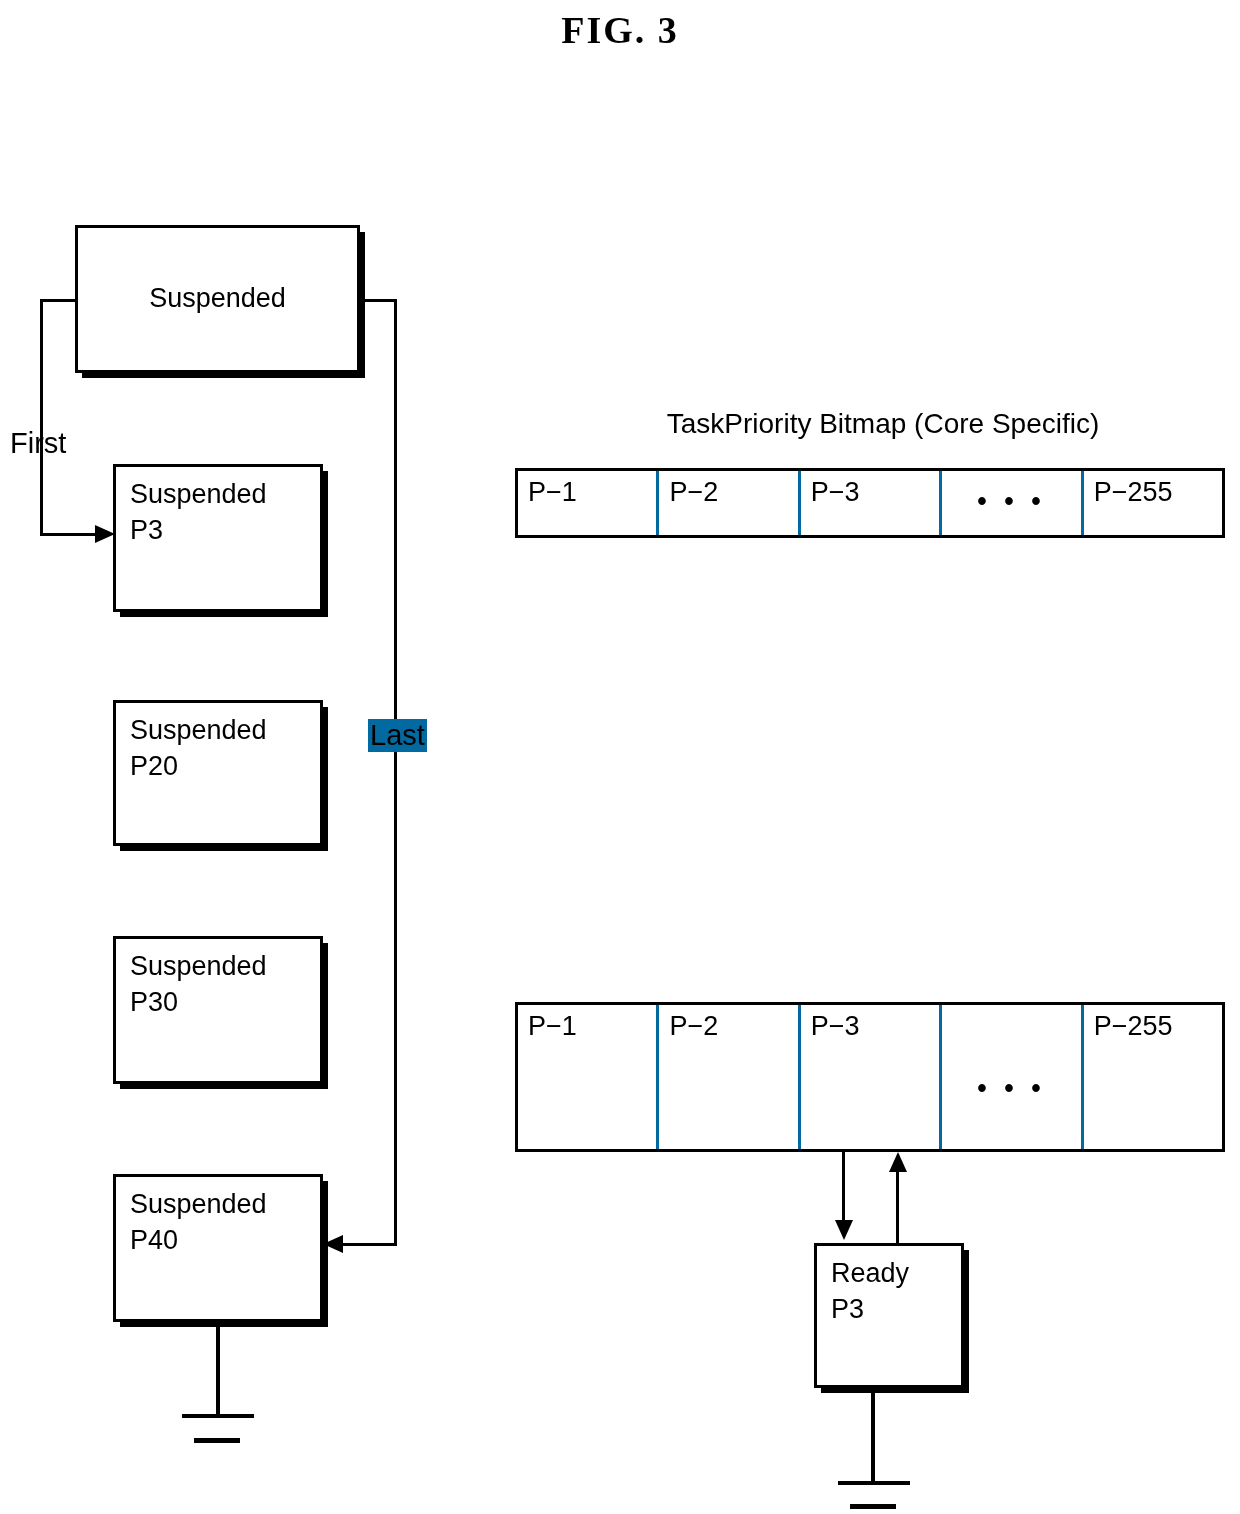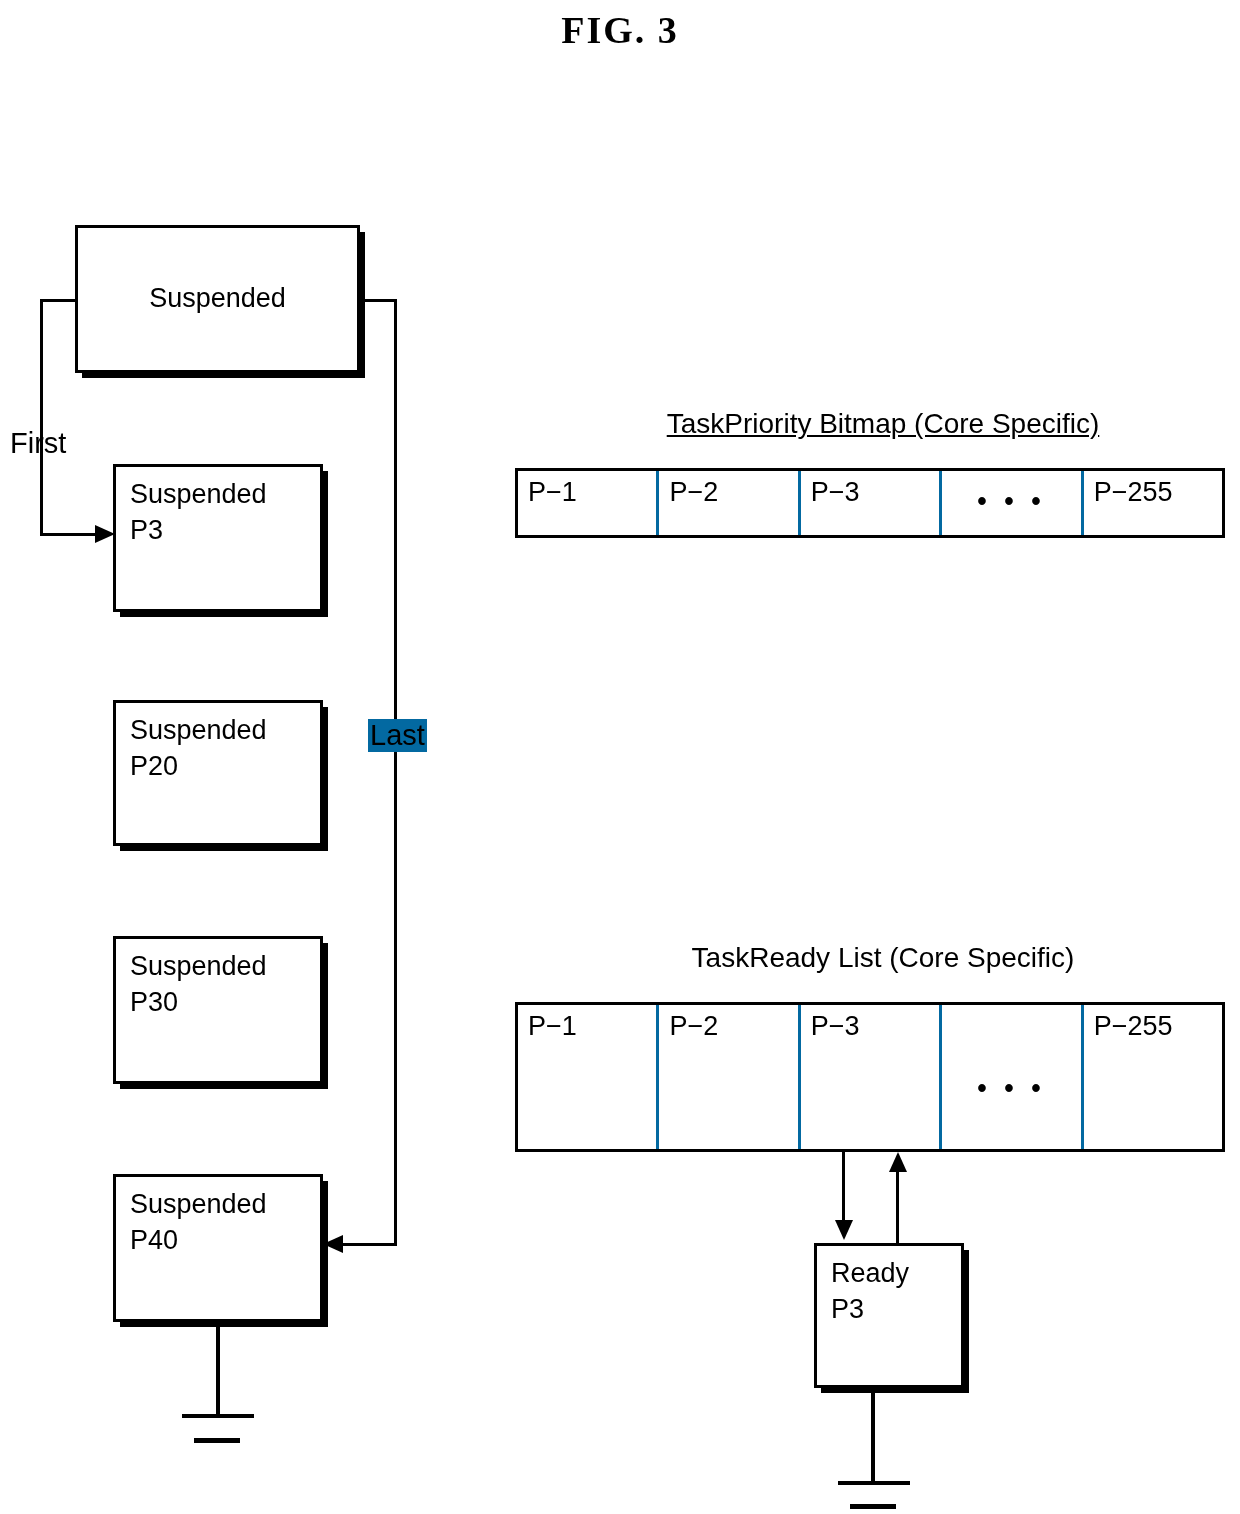"TaskPriority Bitmap (Core Specific)" div.table-caption { text-decoration: underline -> none }
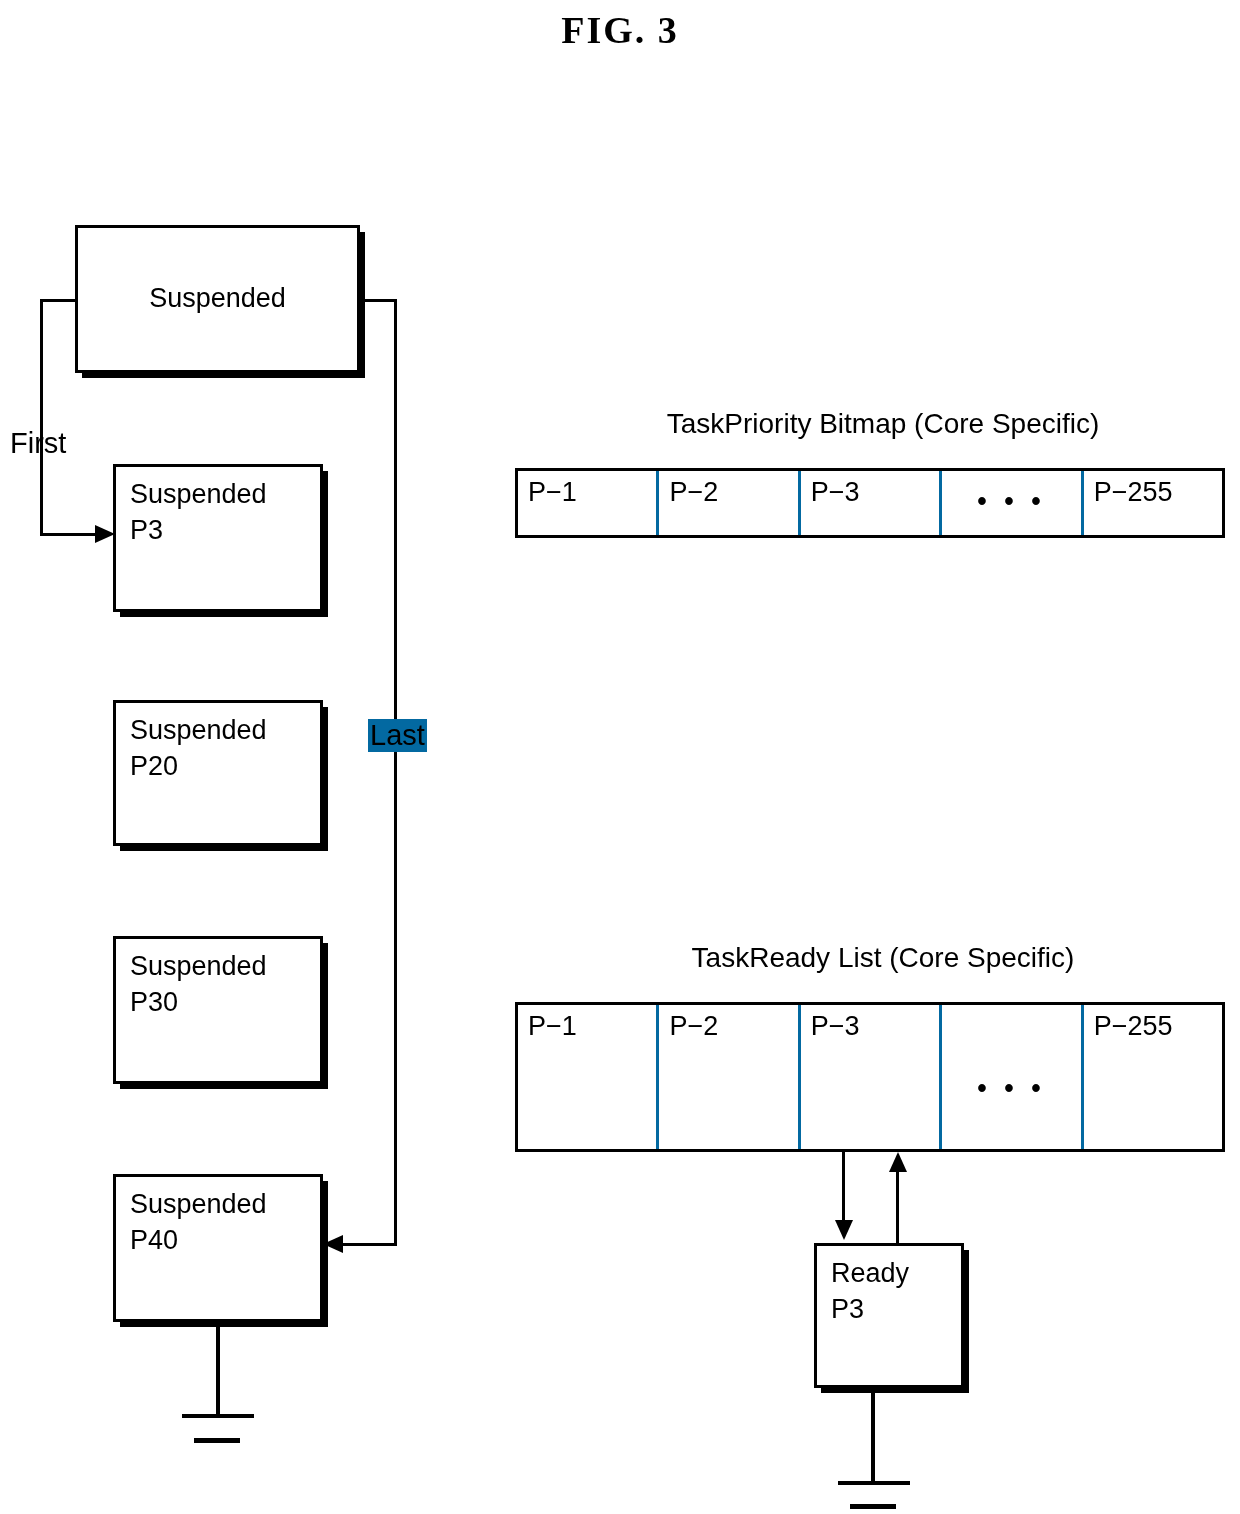"TaskReady List (Core Specific)" div.table-caption { html: <div>TaskReady List (Core Specific)</div> -> none }
